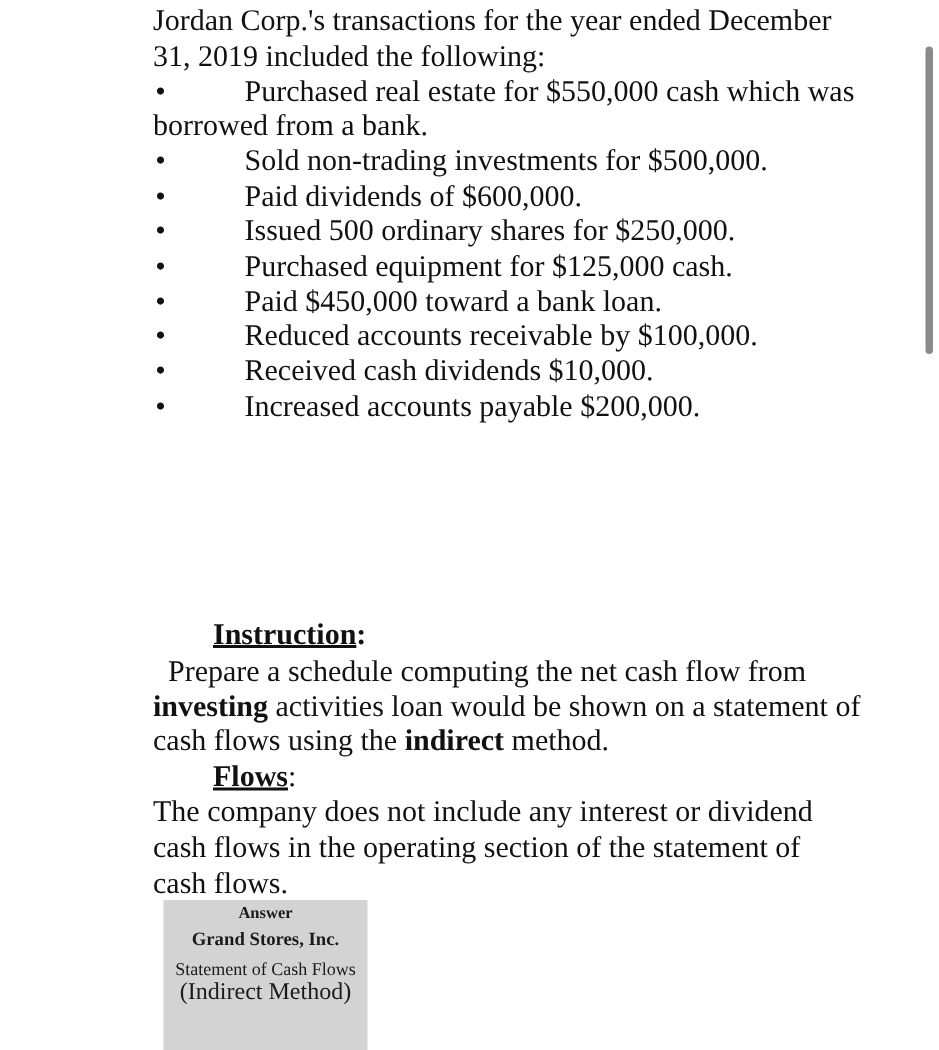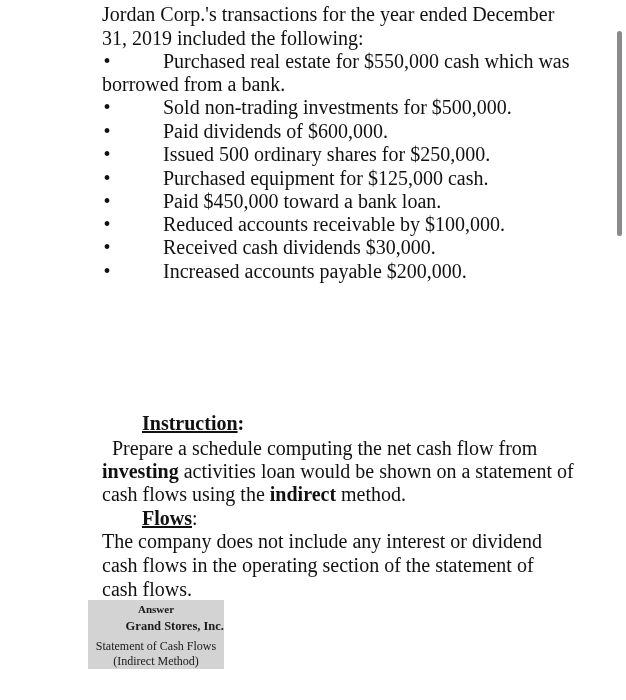"Received cash dividends $30,000." span.bullet-text { text: $30,000 -> $10,000 }
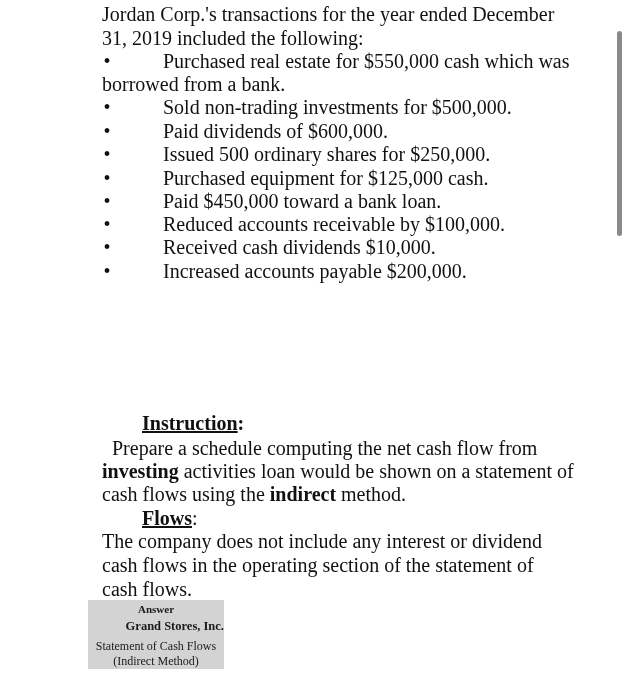"Answer" .answer-box { height: 69px -> 101px; left: 88px -> 109px }
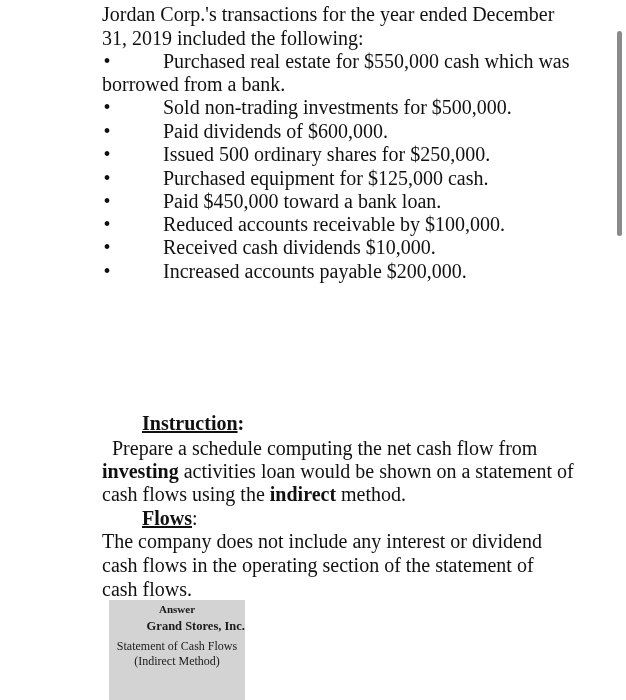"Grand Stores, Inc." .answer-box .ab-company { text-align: right -> none }
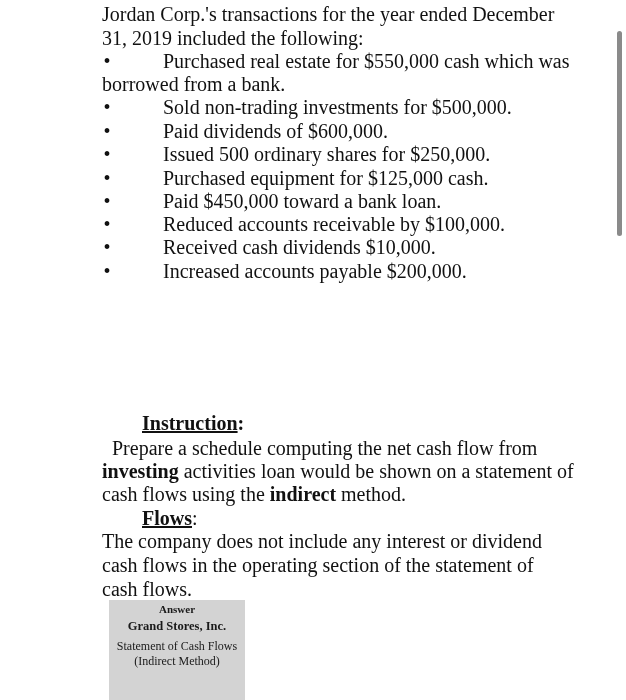"(Indirect Method)" .answer-box .ab-method { font-size: 12px -> 16px }
